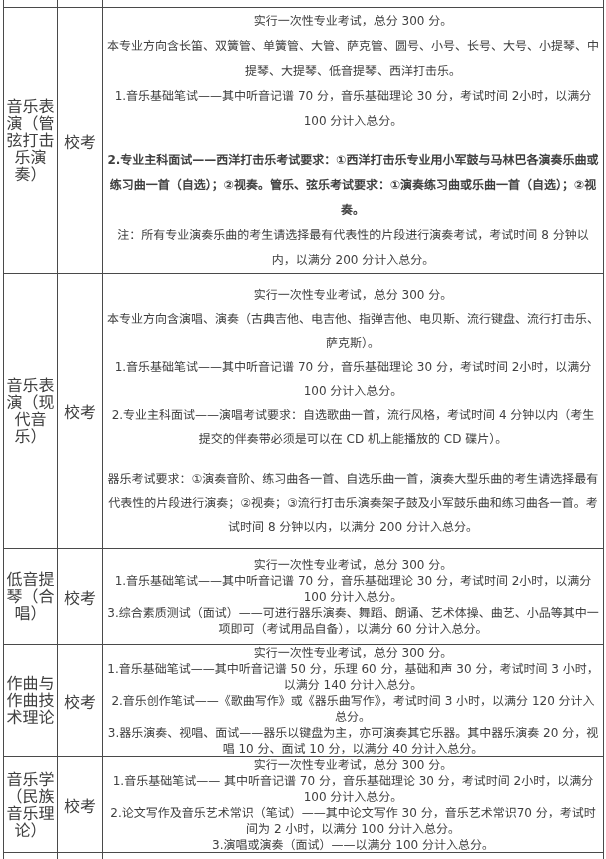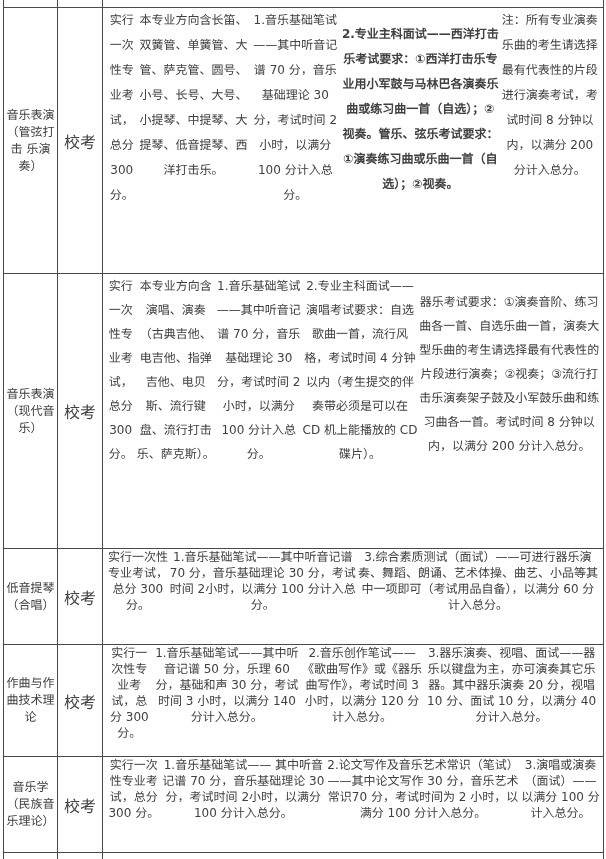"实行一次性专业考试，总分 300 分。" .c3 { flex-direction: row -> column }
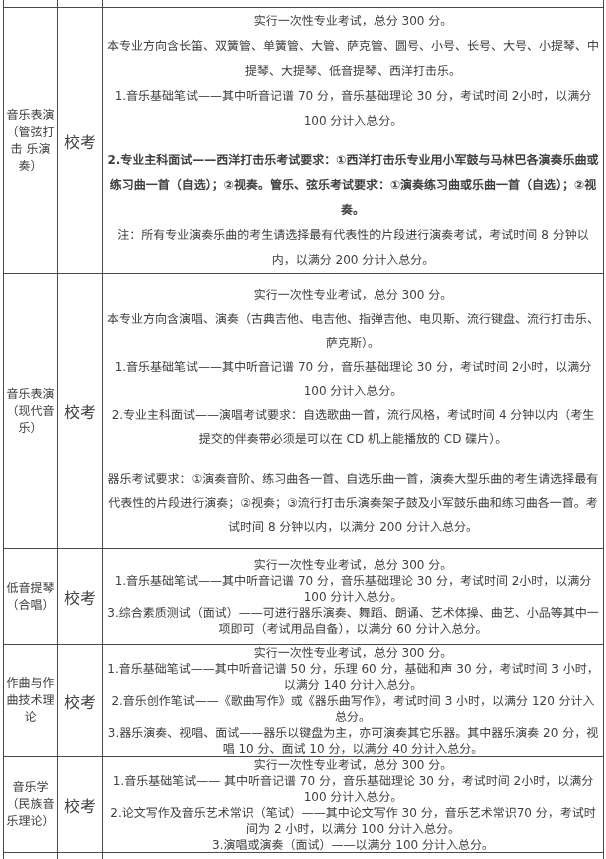"音乐表演（管弦打击 乐演奏）" .c1 { font-size: 12px -> 16px }
